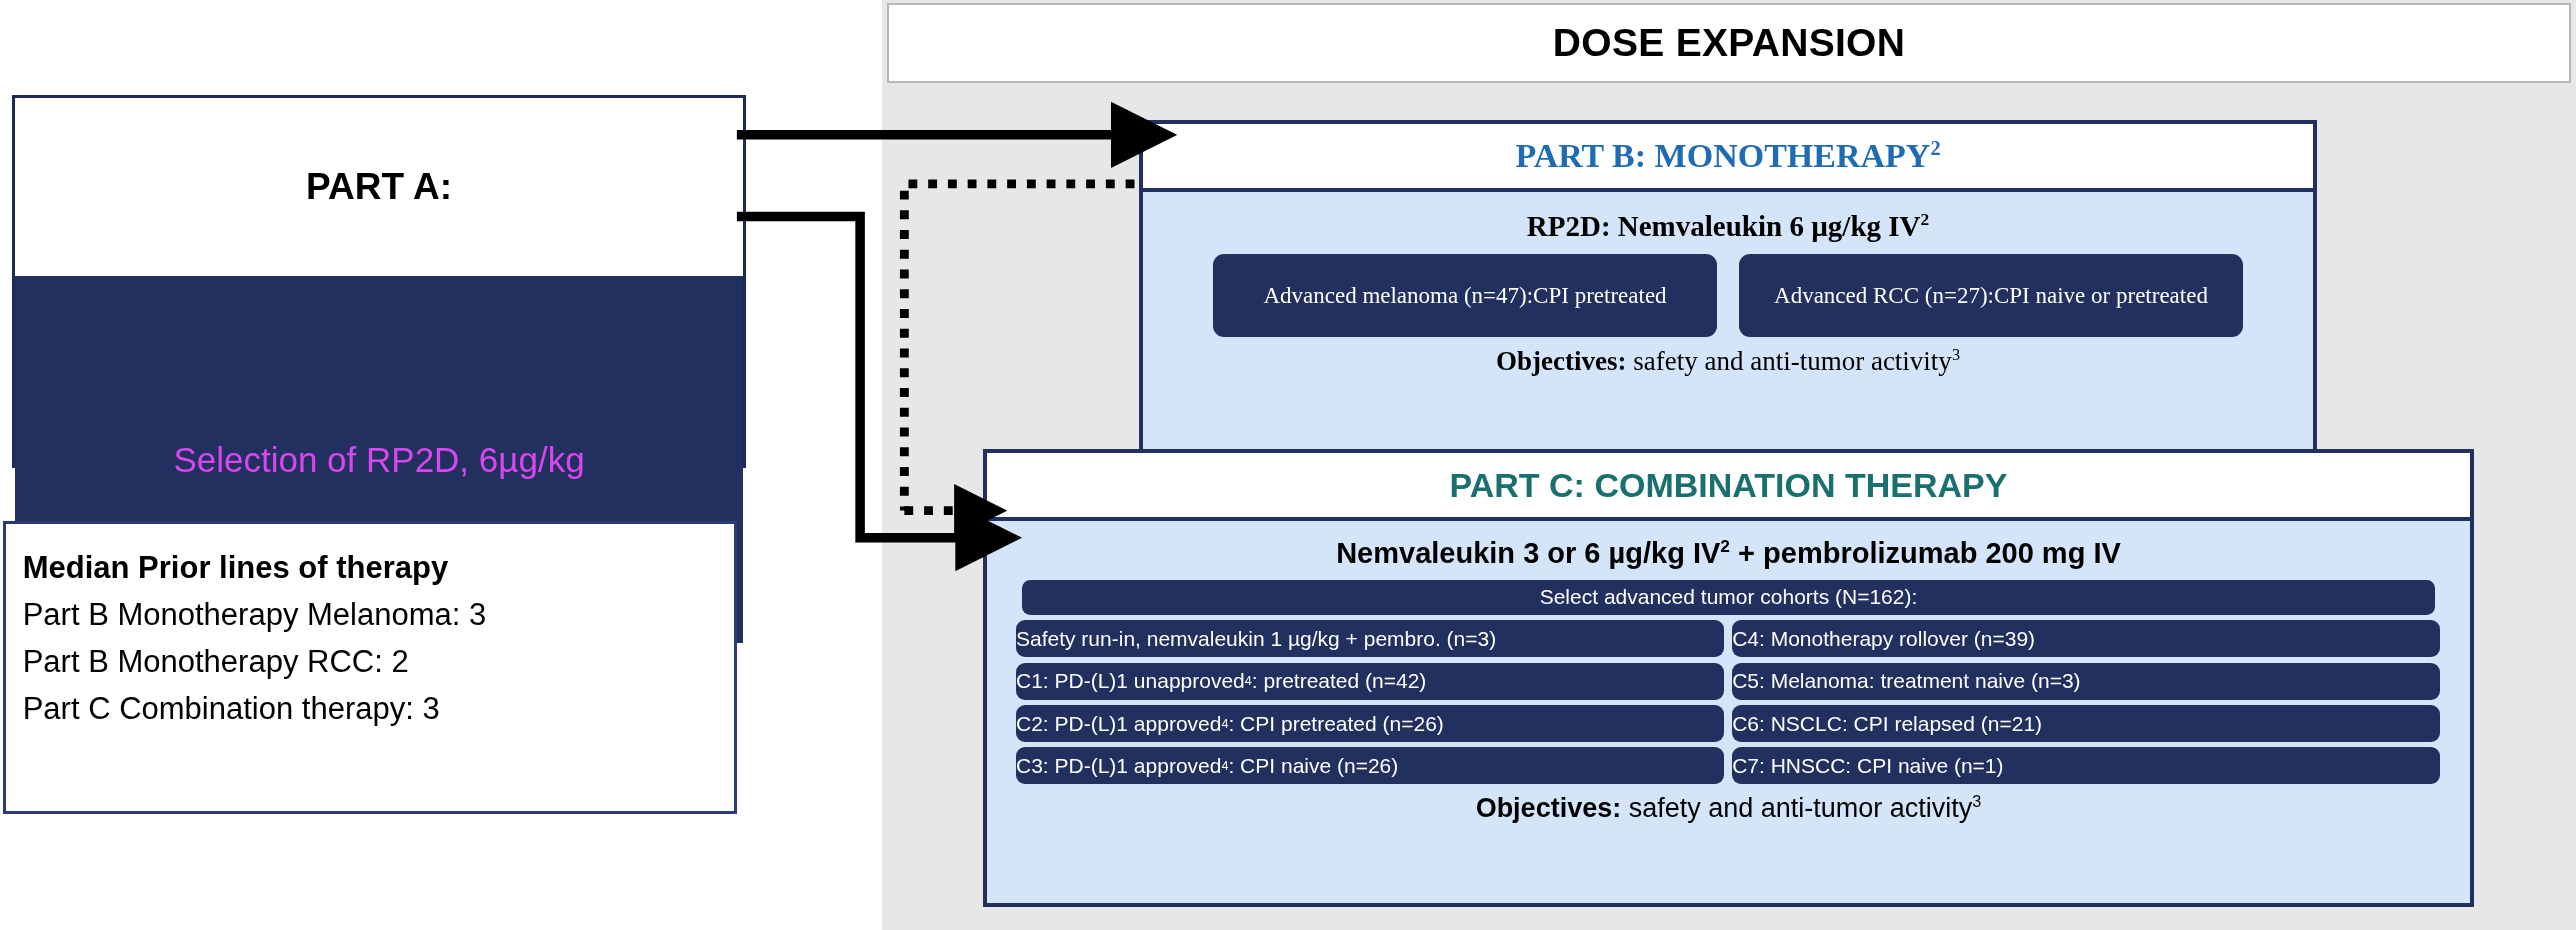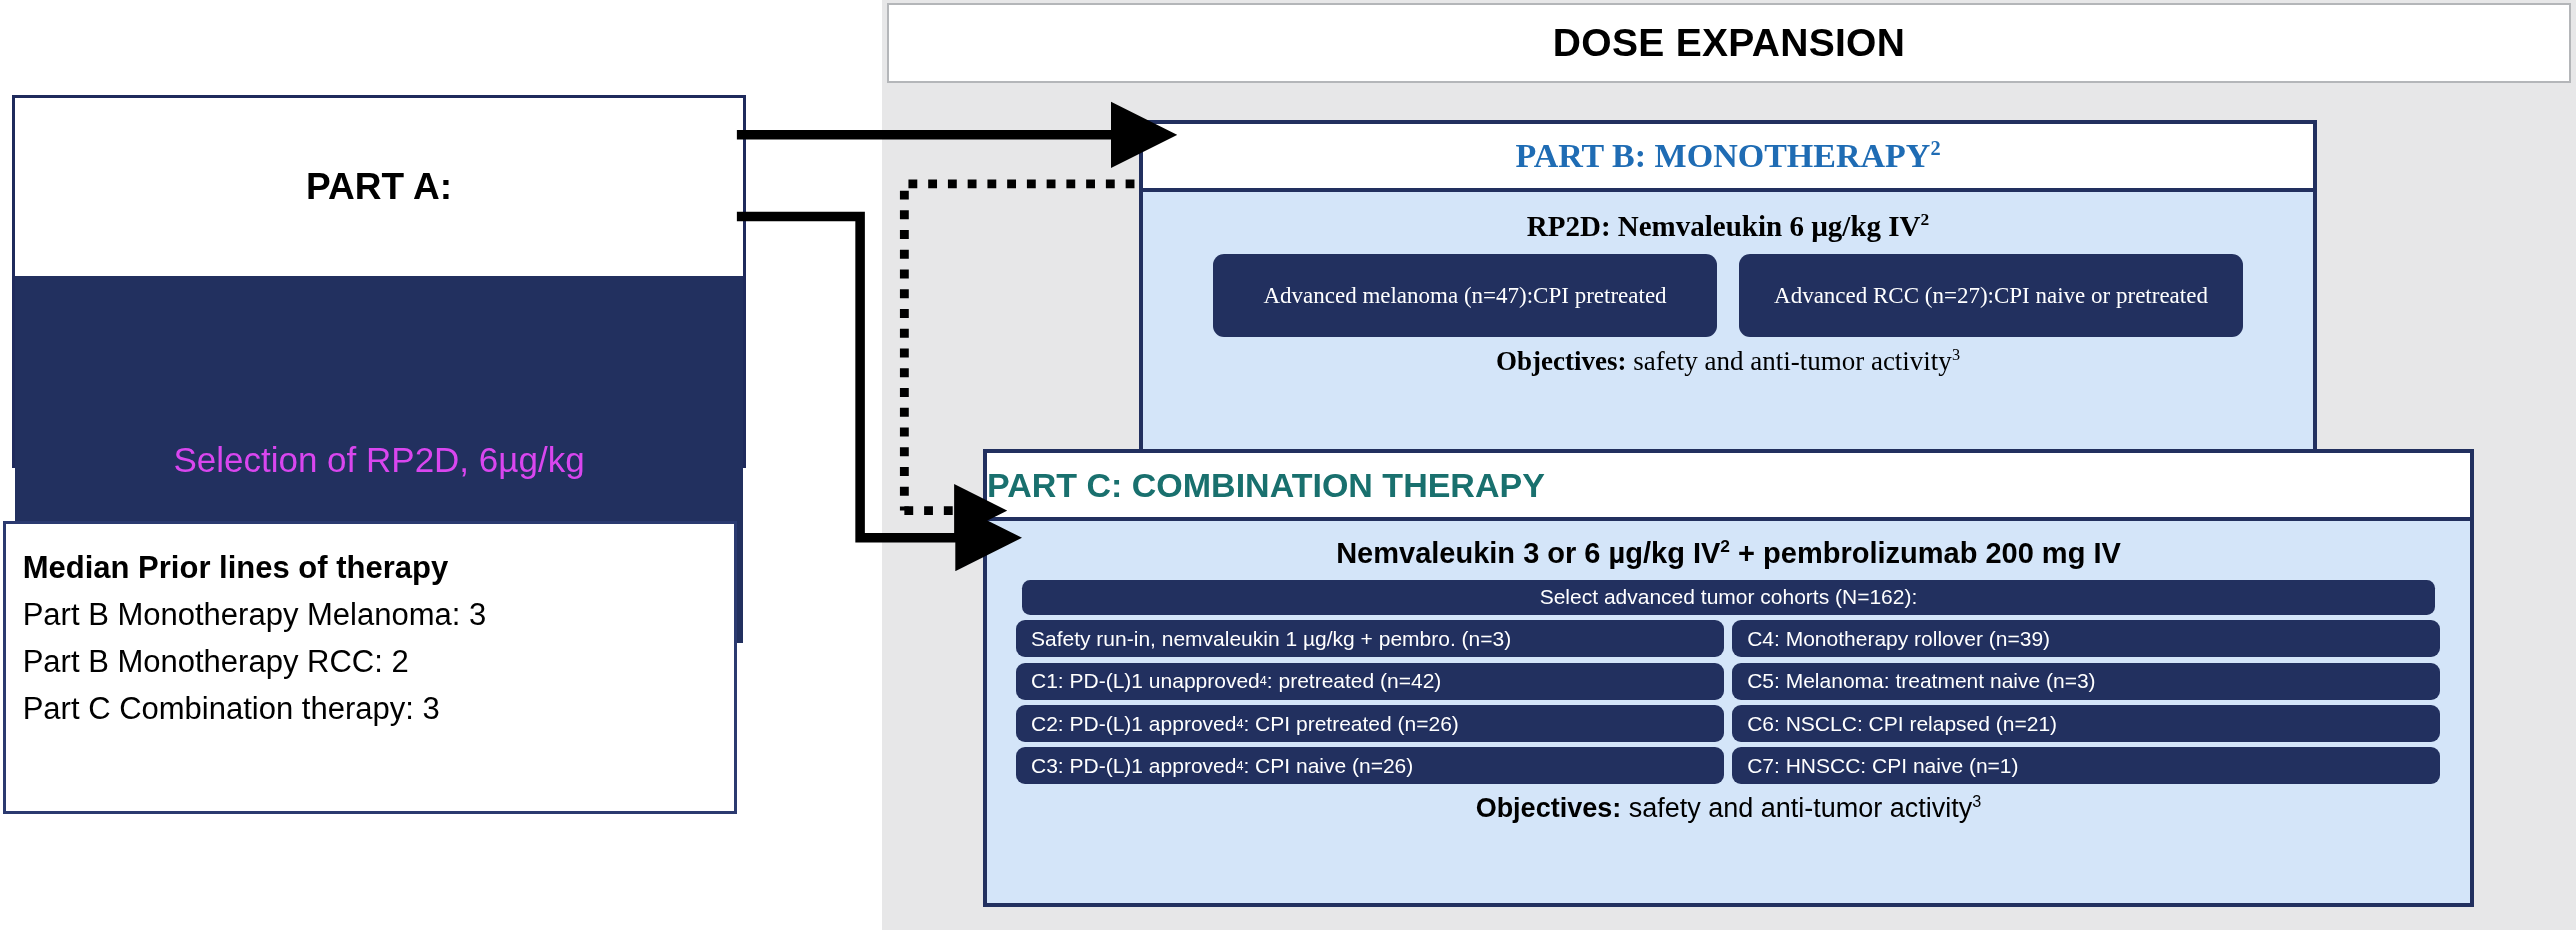"PART C: COMBINATION THERAPY" #part-c-header { justify-content: flex-start -> center }
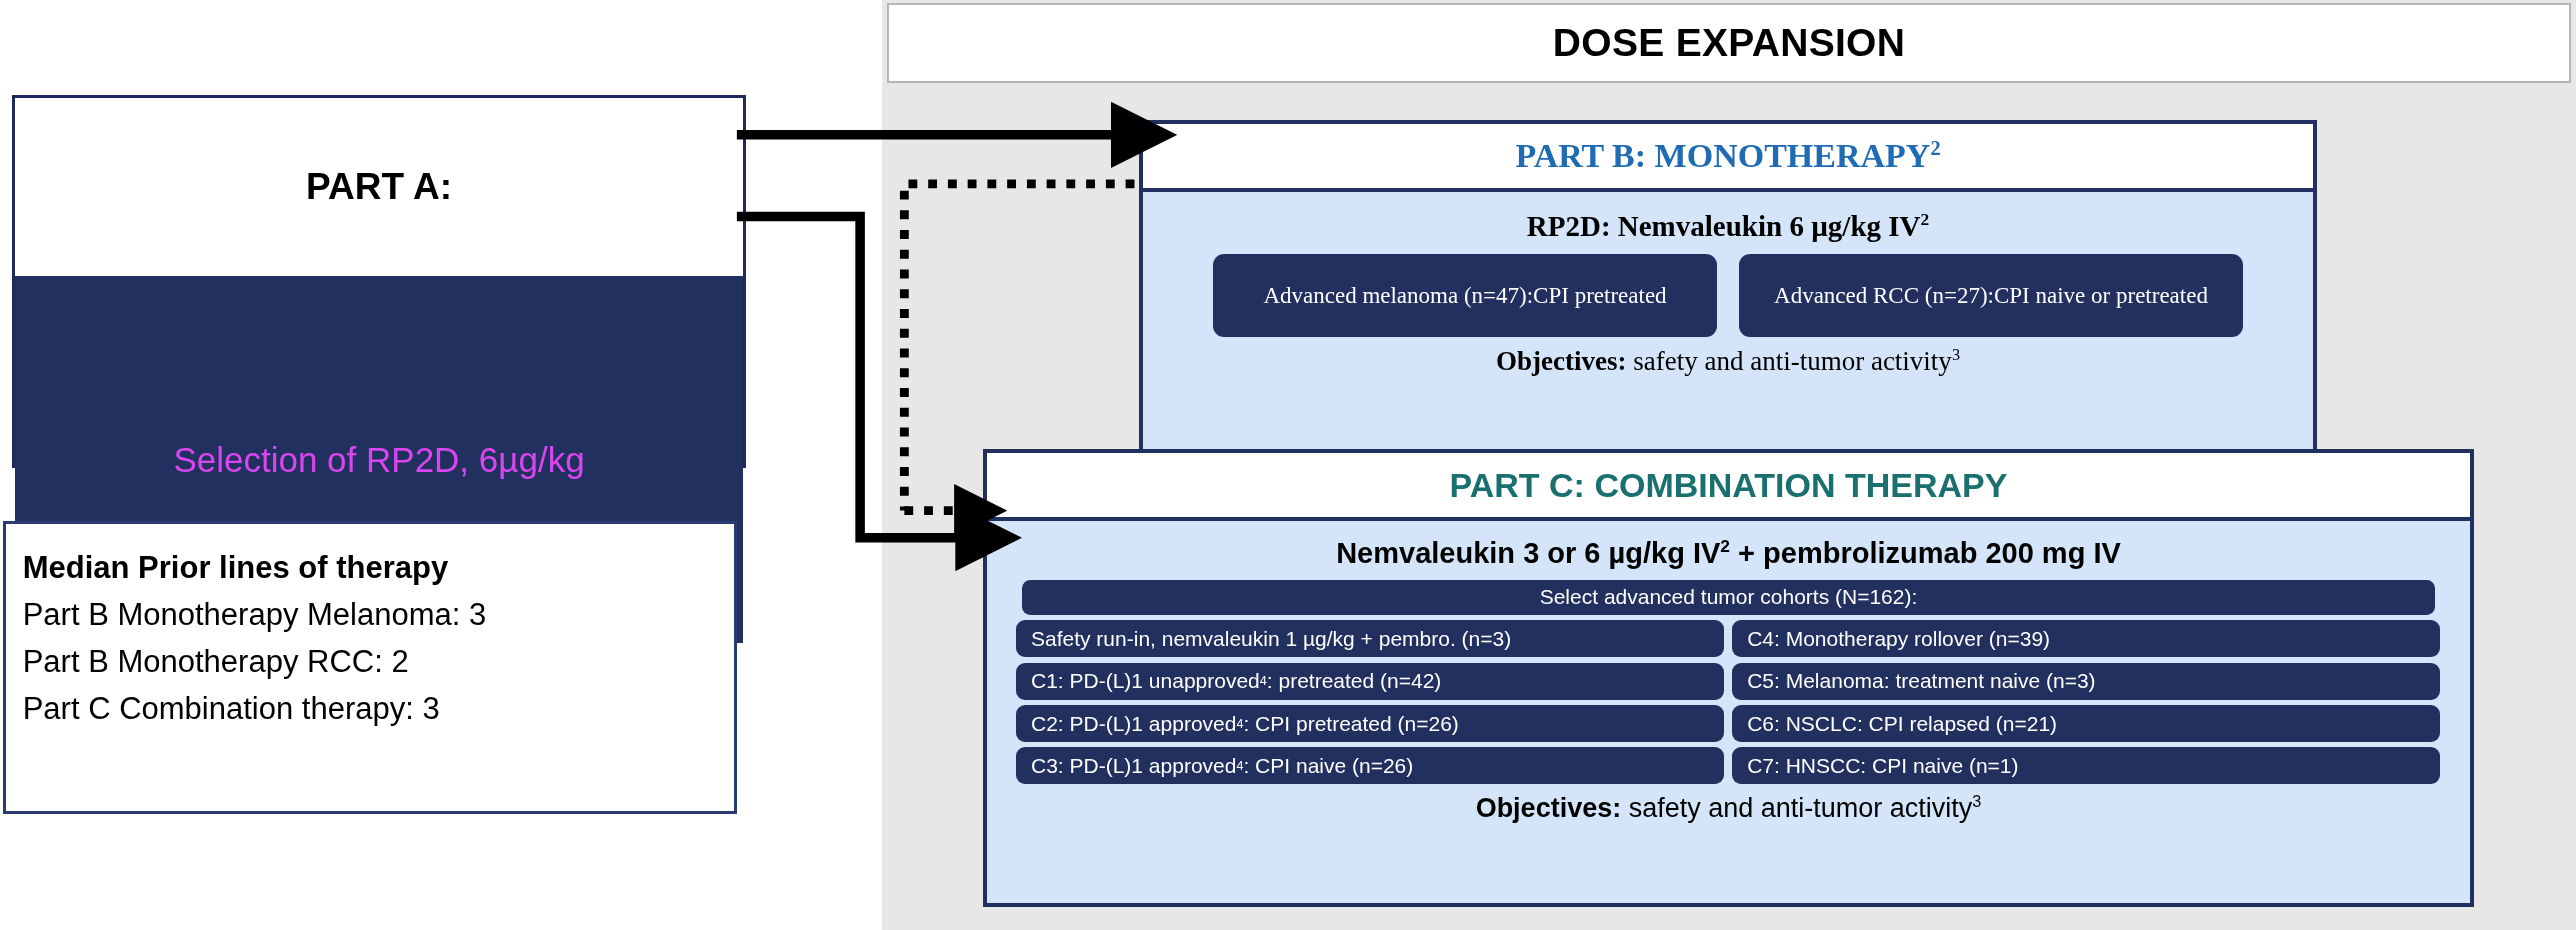"Safety run-in, nemvaleukin 1 µg/kg" .chip { padding-left: 15px -> none }
